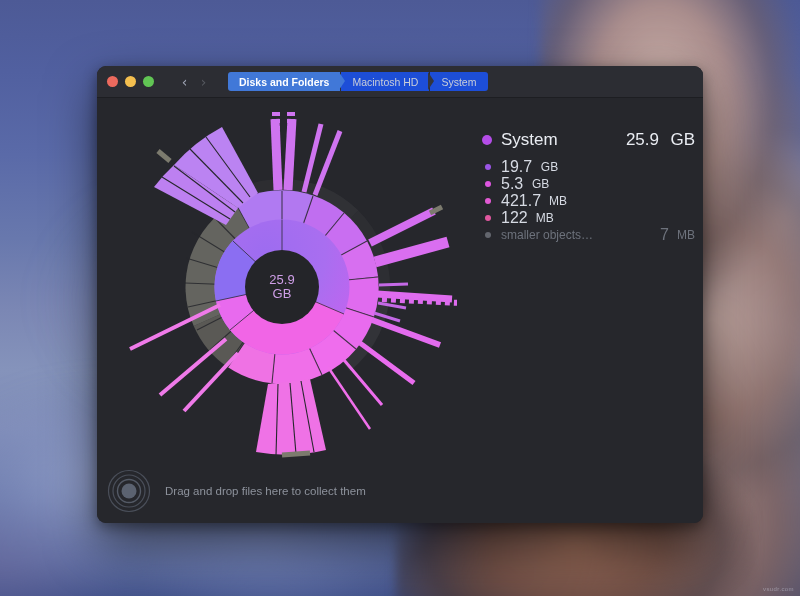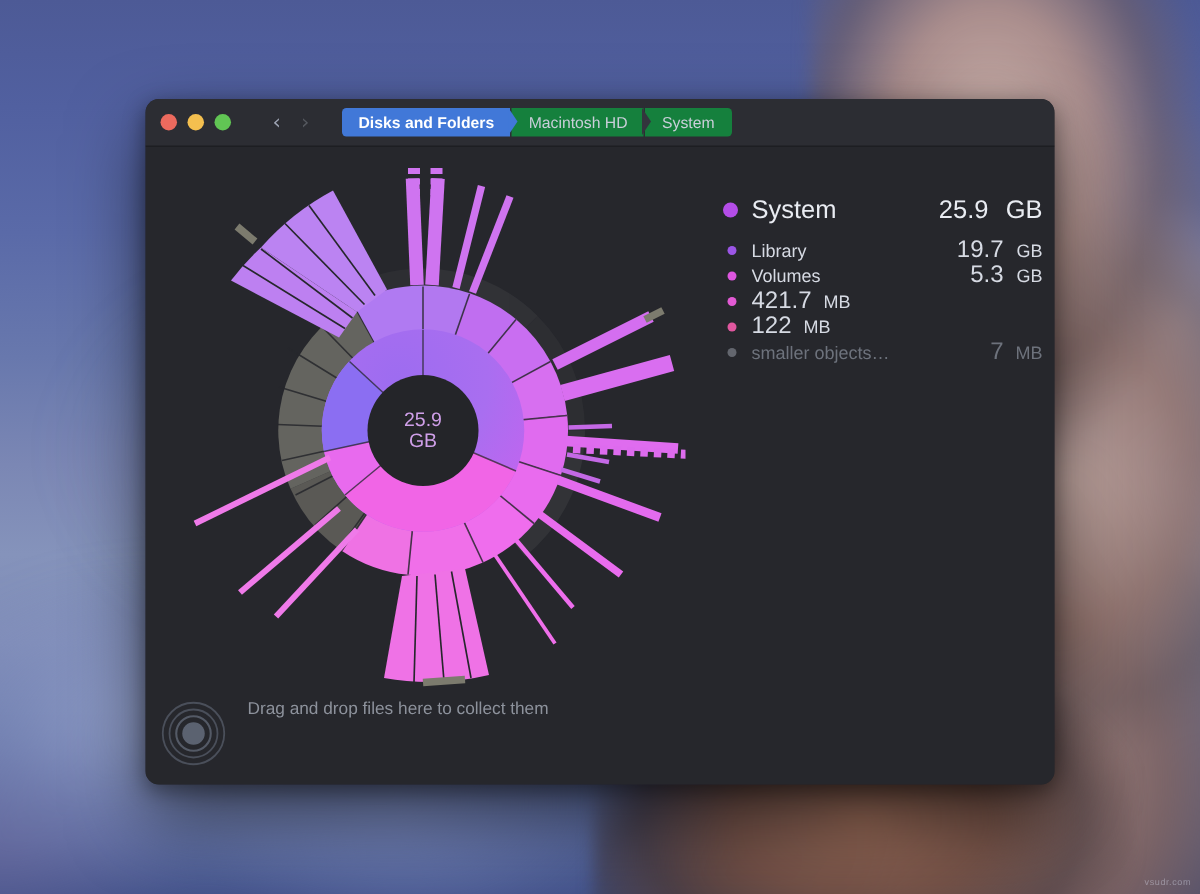"Macintosh HD" .crumb { background: #15803d -> #1d4ed8 }
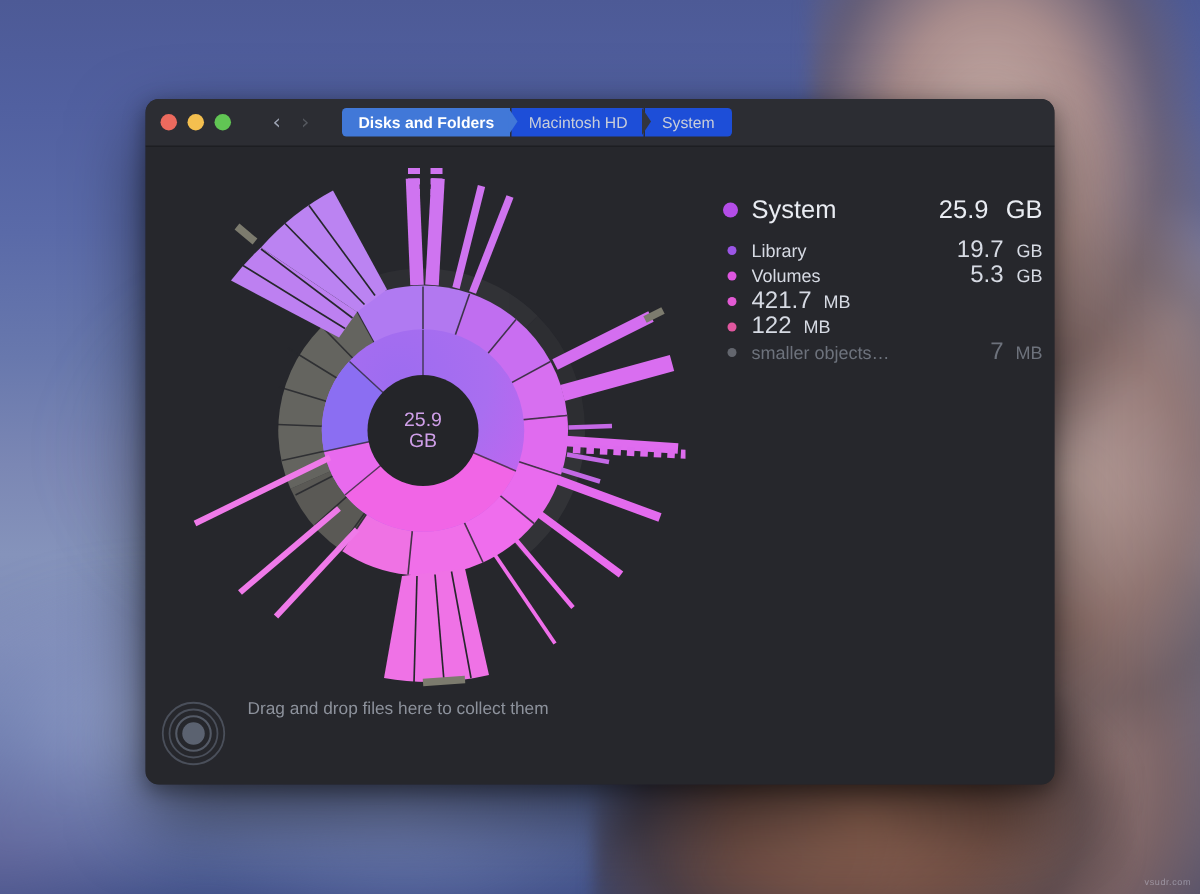"Library" span.lg-name { html: <span>Library</span> -> none }
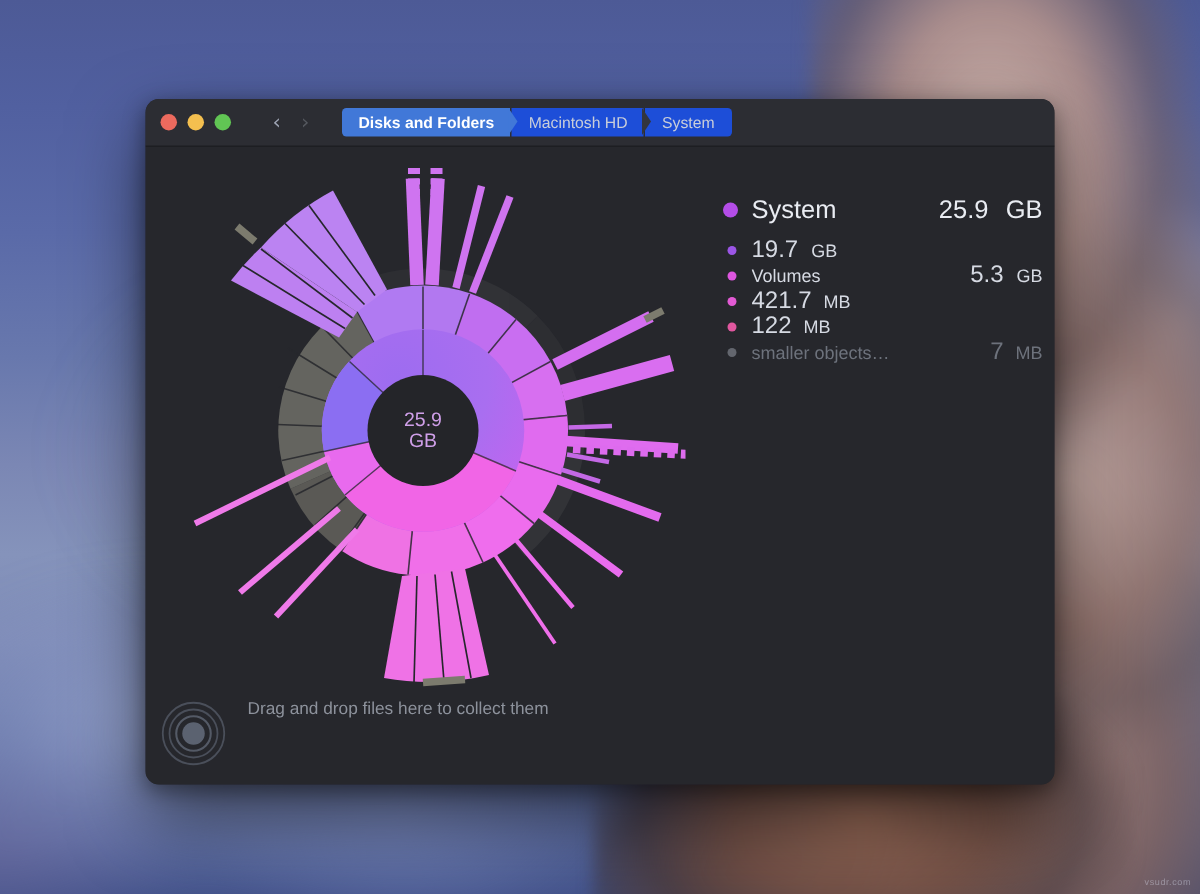"Volumes" span.lg-name { html: <span>Volumes</span> -> none }
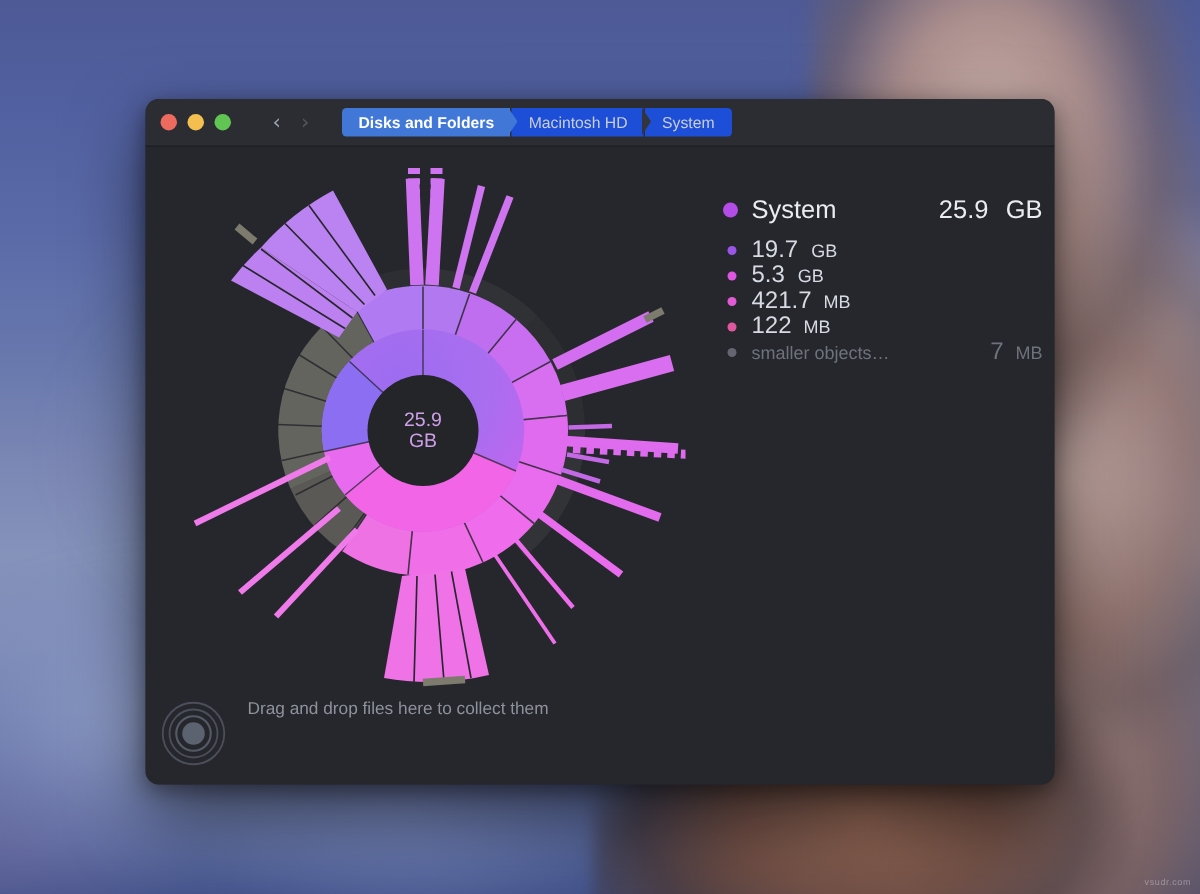"Drag and drop files here" #dropzone { align-items: flex-start -> center }
